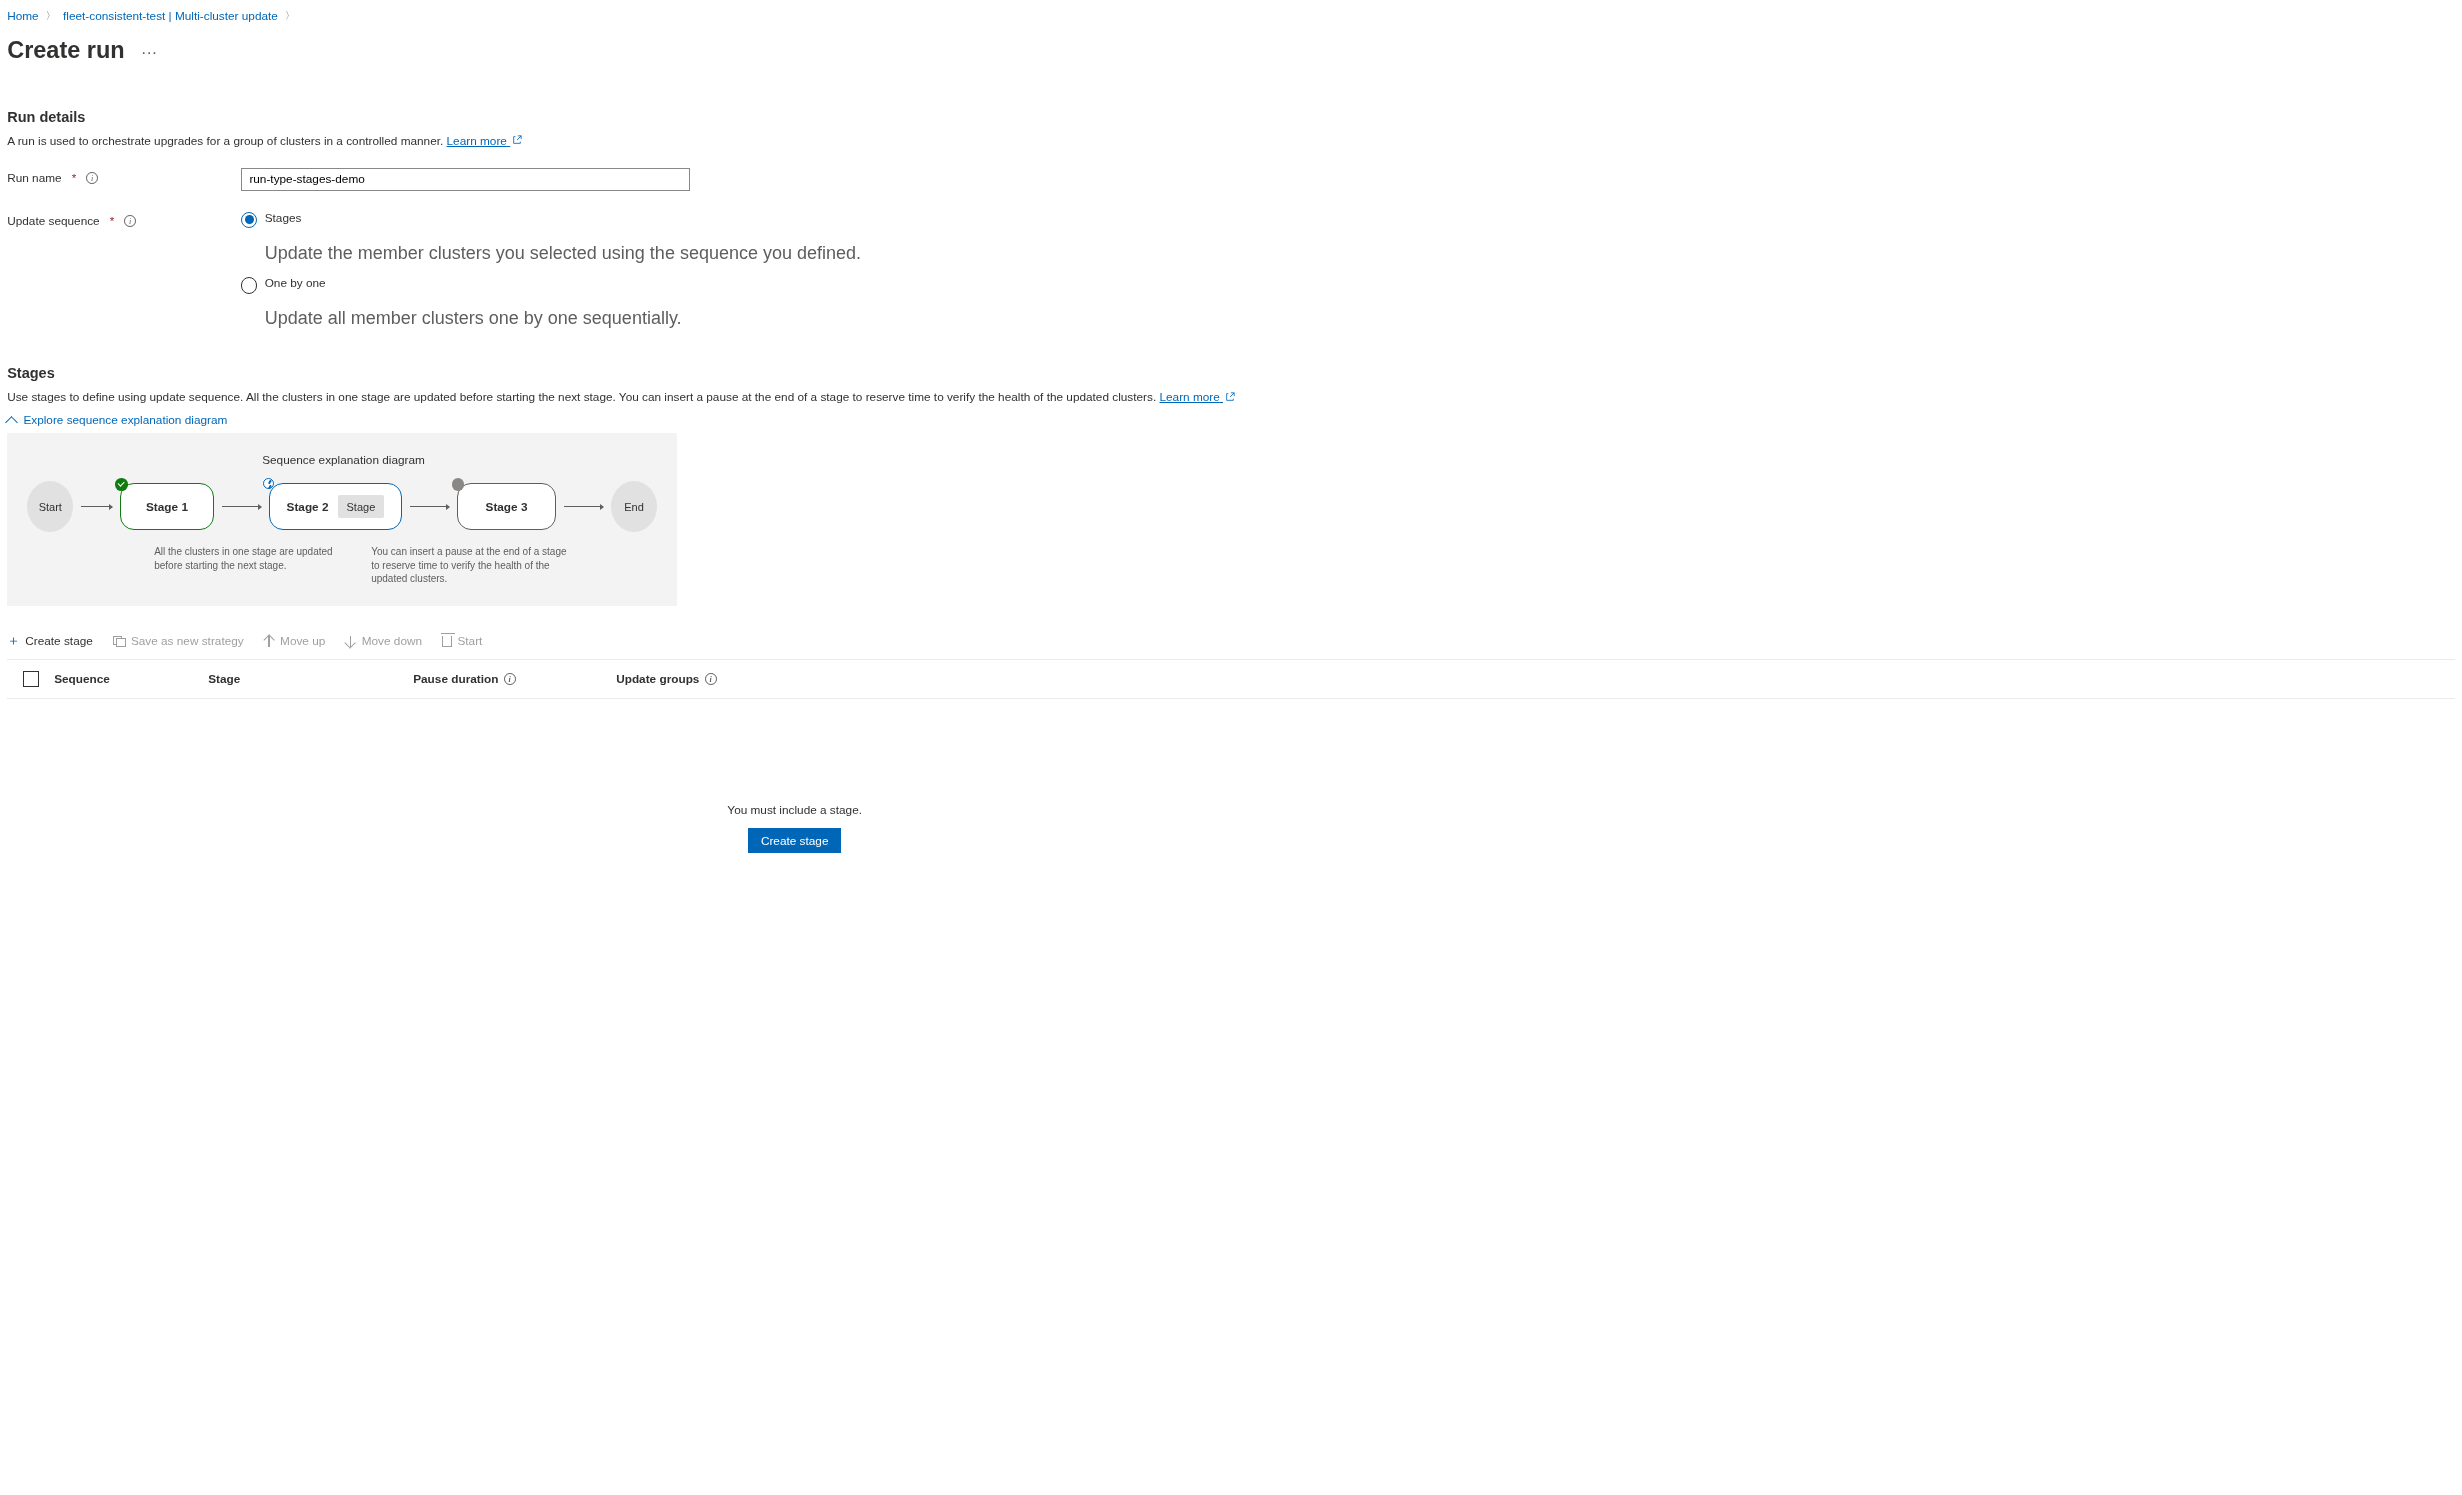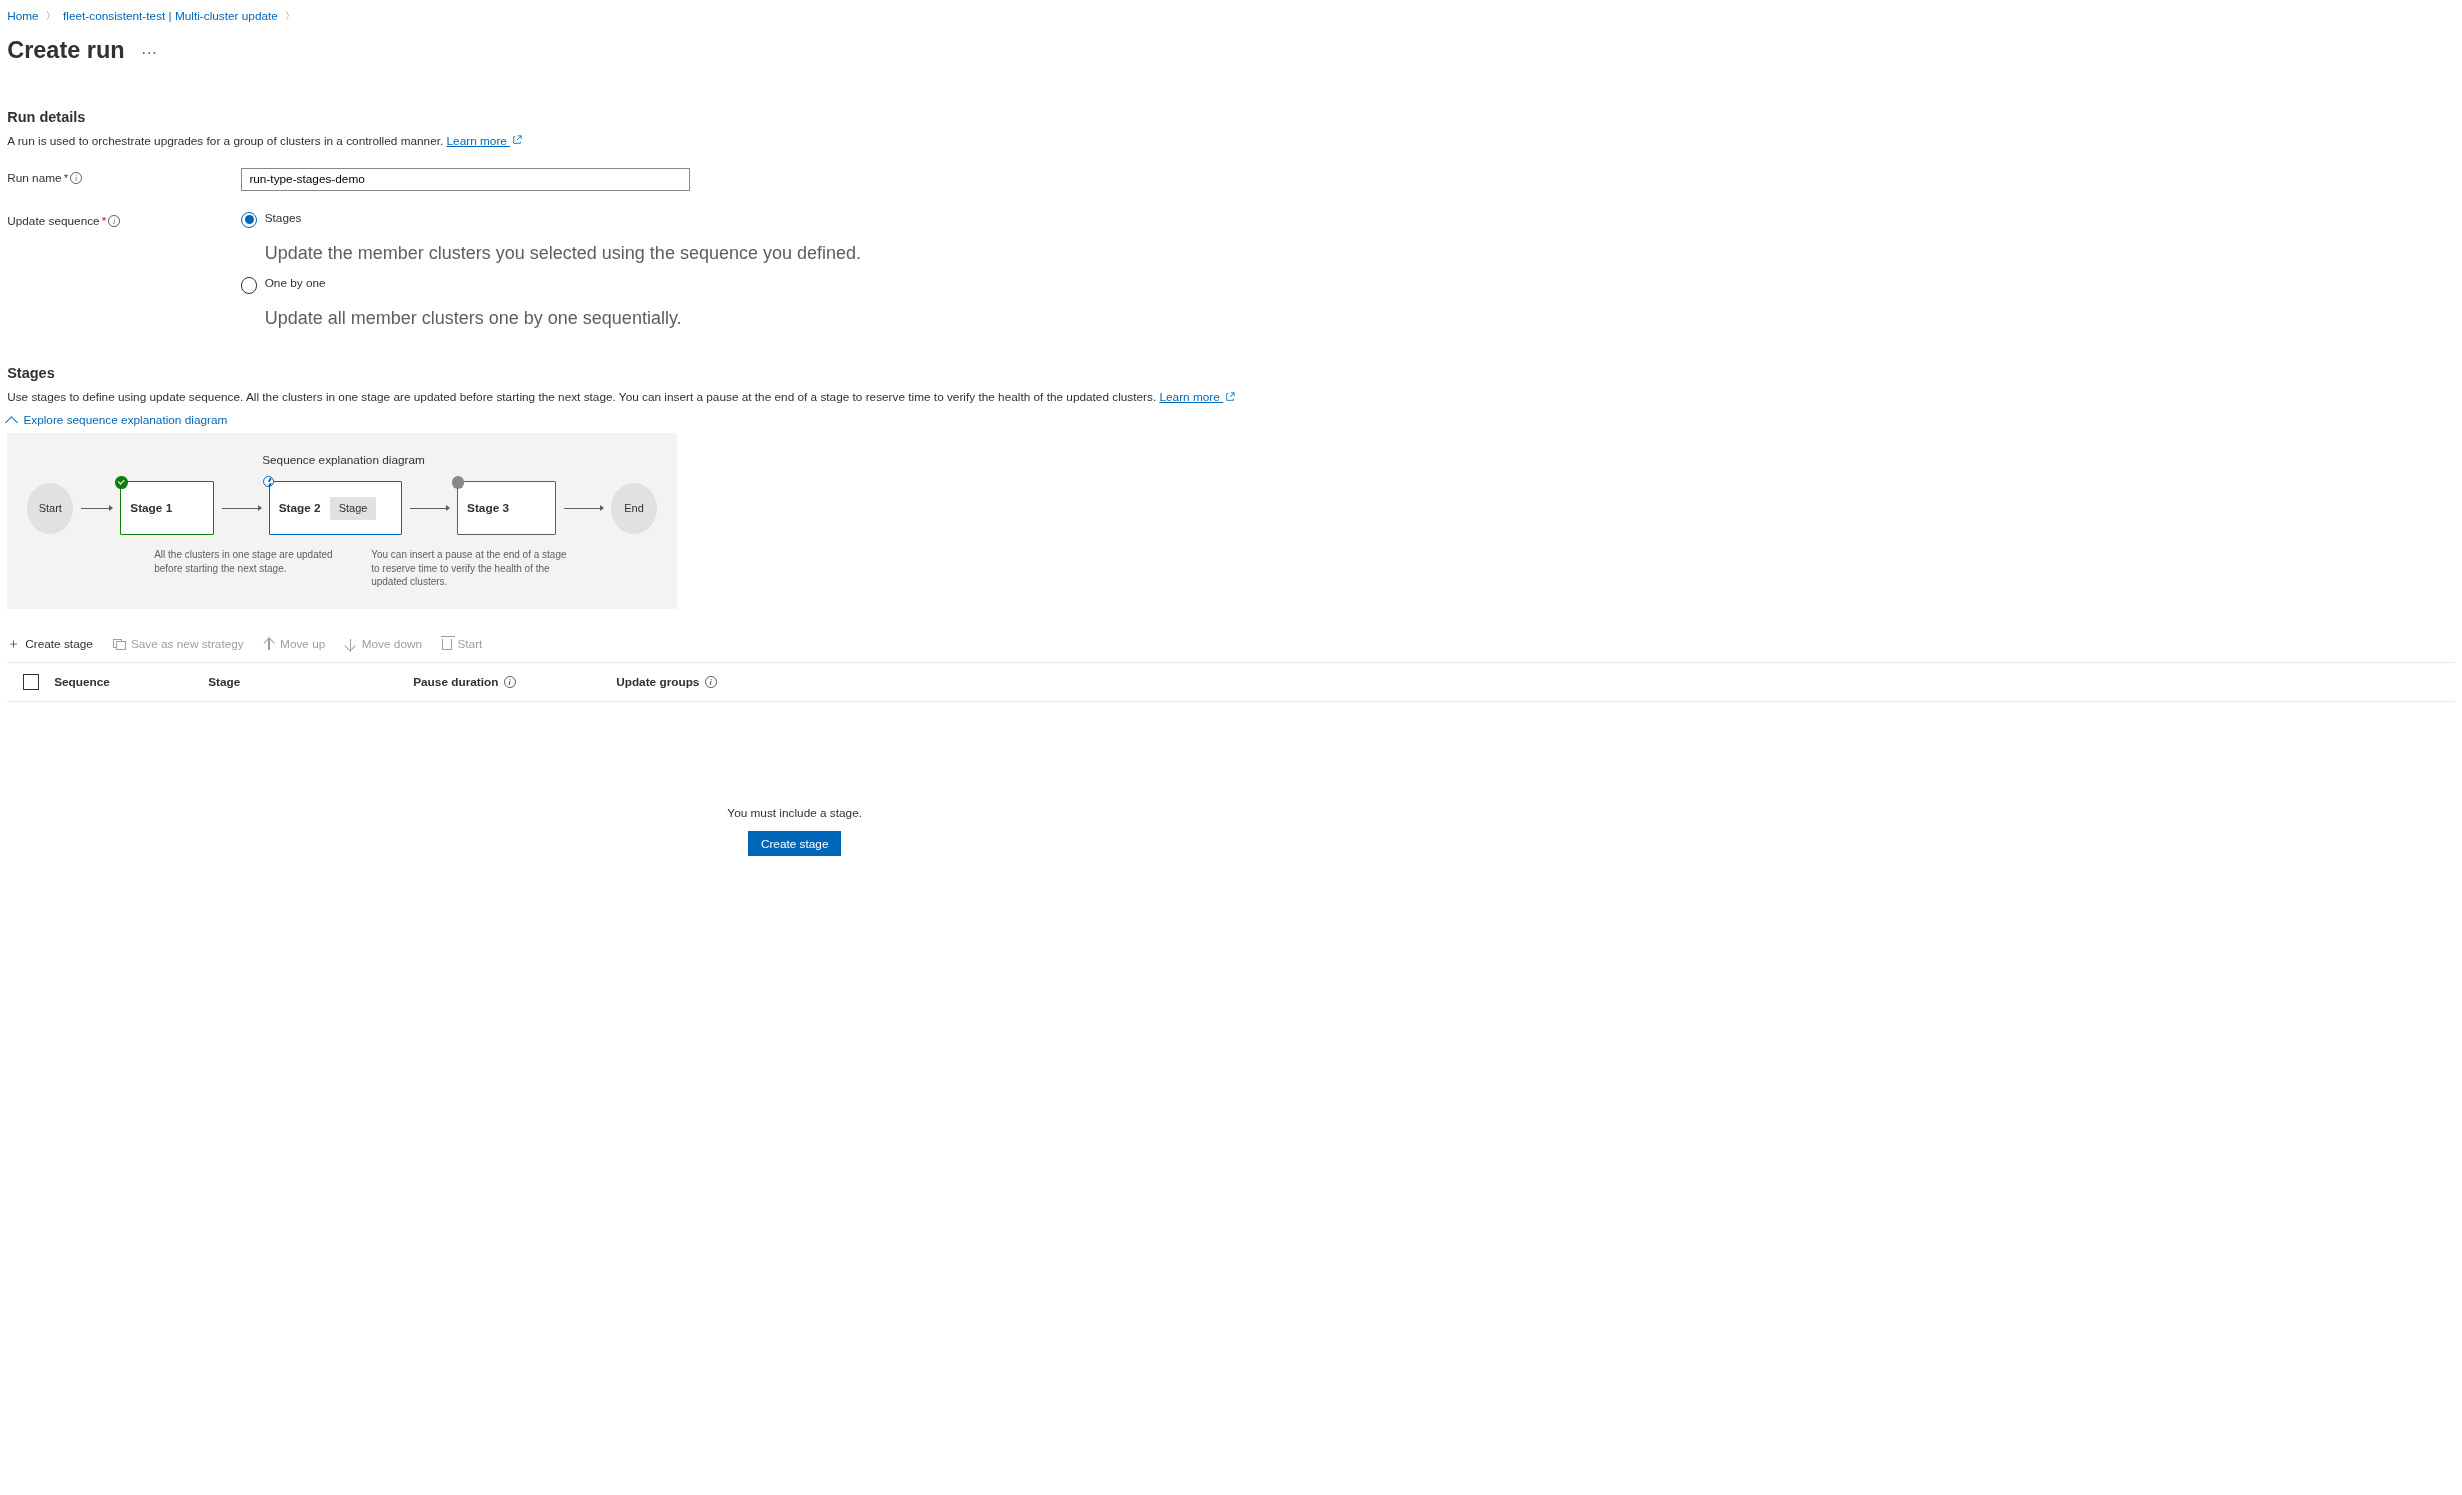"Run name" .form-label-col { gap: 2px -> 10px }
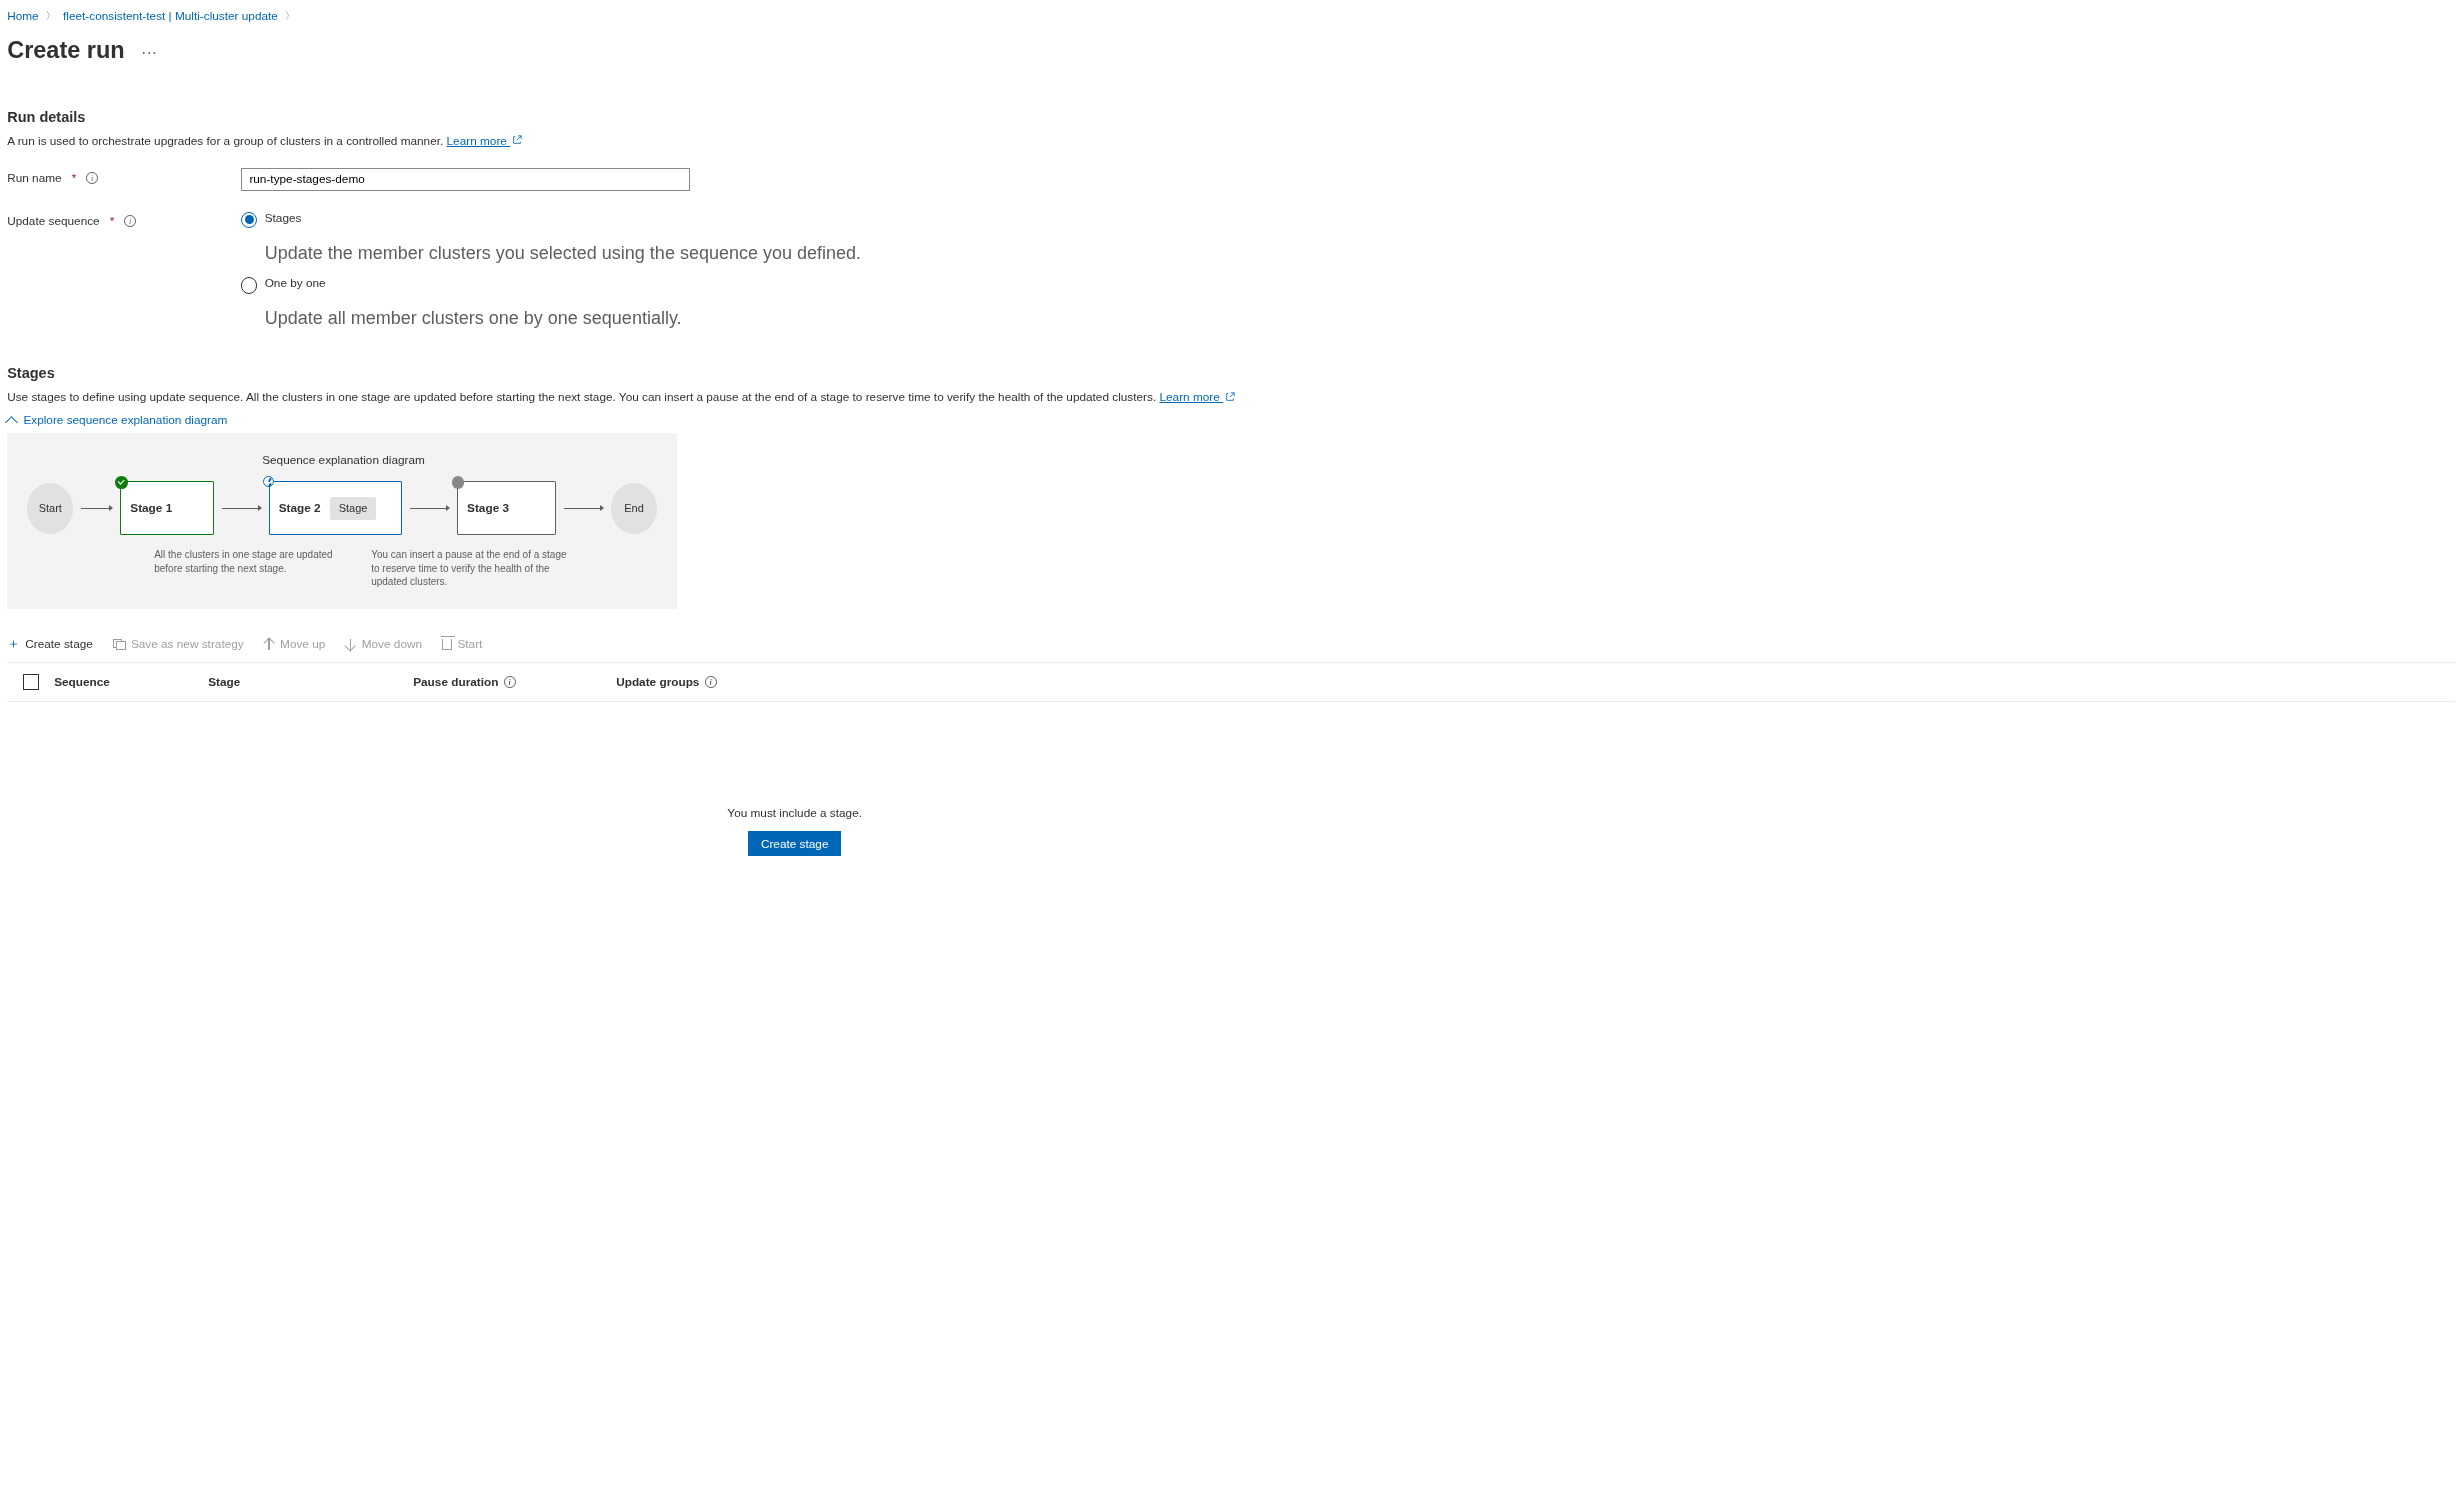"Stage 1" .stage-box { border-radius: 1px -> 14px; height: 54px -> 47px; justify-content: none -> center }
